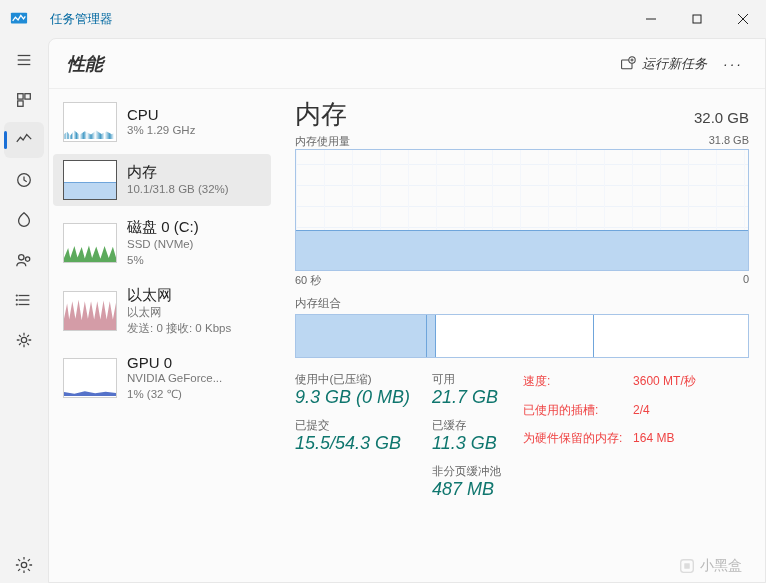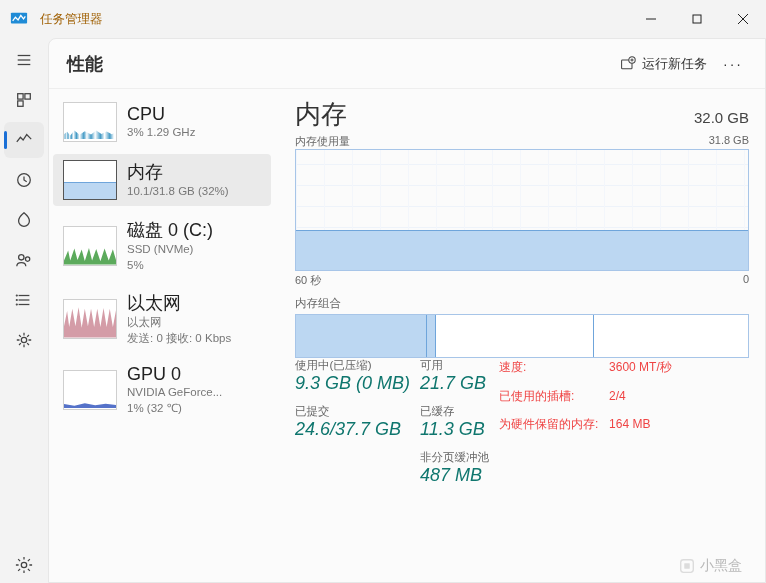"任务管理器" .titlebar .title { color: #a16207 -> #0369a1; margin-left: none -> 10px }
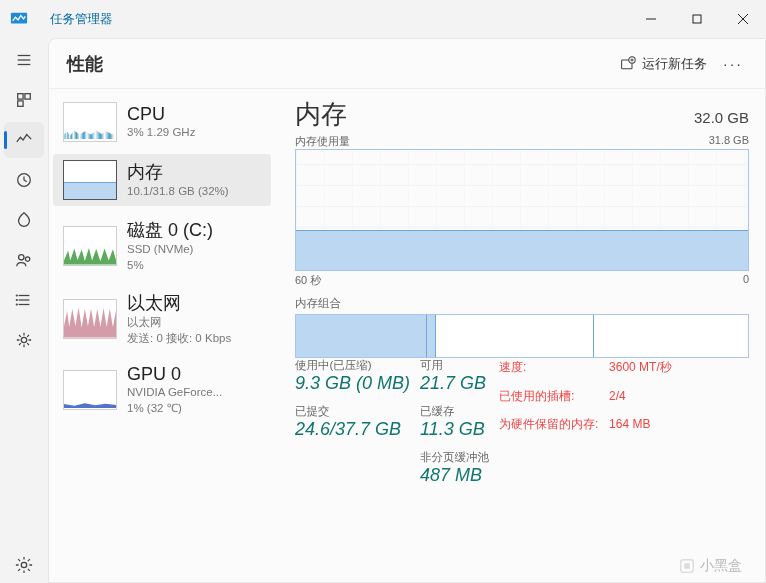"性能" .header { font-style: none -> italic }
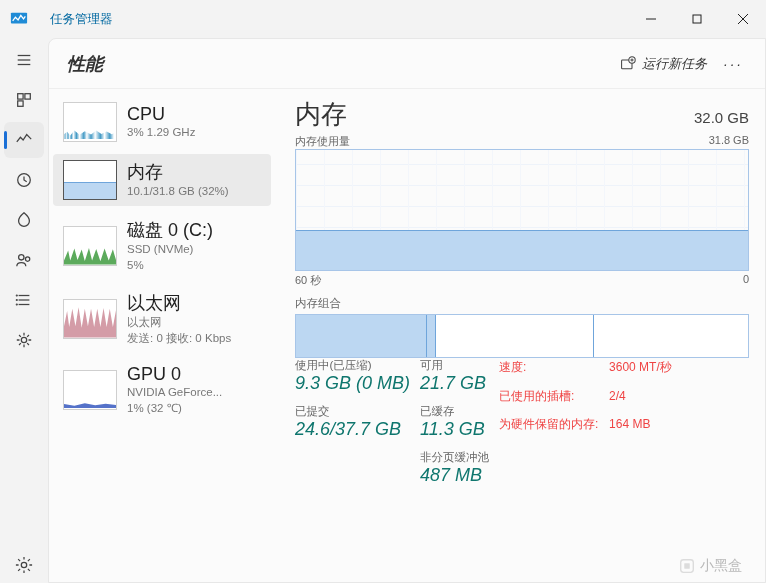"CPU" .card .txt .t1 { font-size: 18px -> 15px }
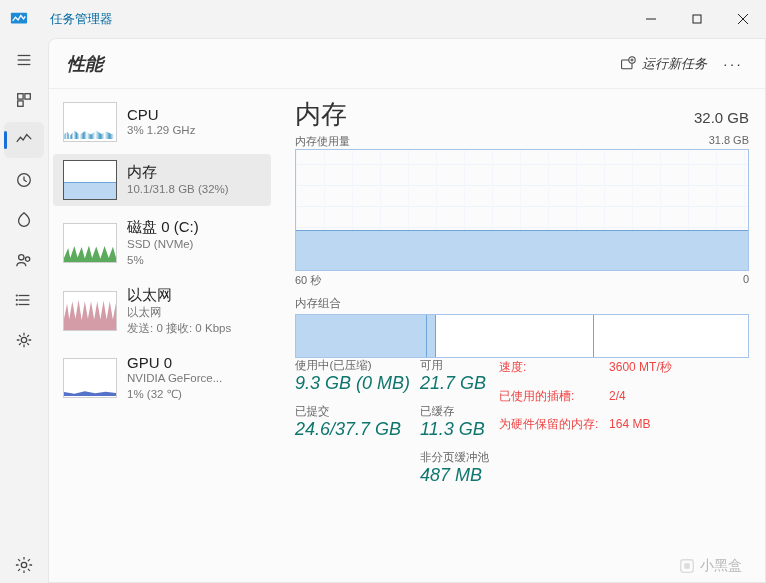"使用中(已压缩)" .stats { gap: 10px -> 22px; margin-top: none -> 14px }
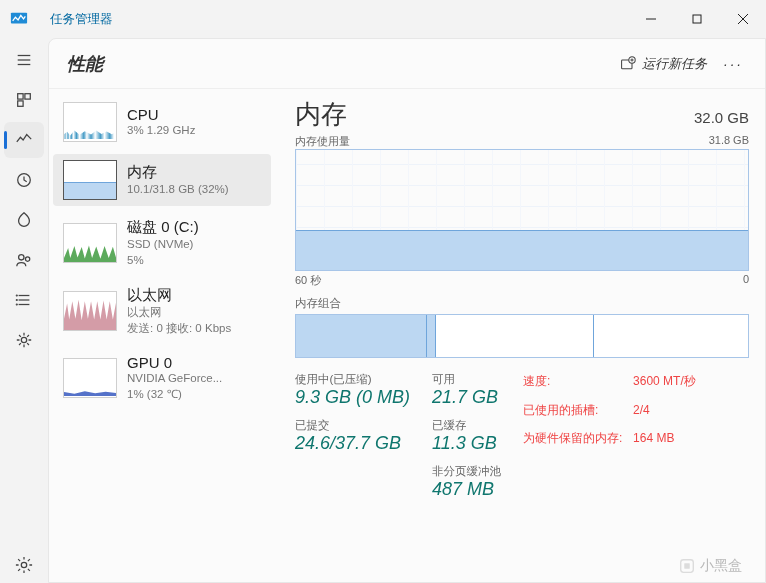"24.6/37.7 GB" div.val { text: 24.6/37.7 -> 15.5/54.3 }
